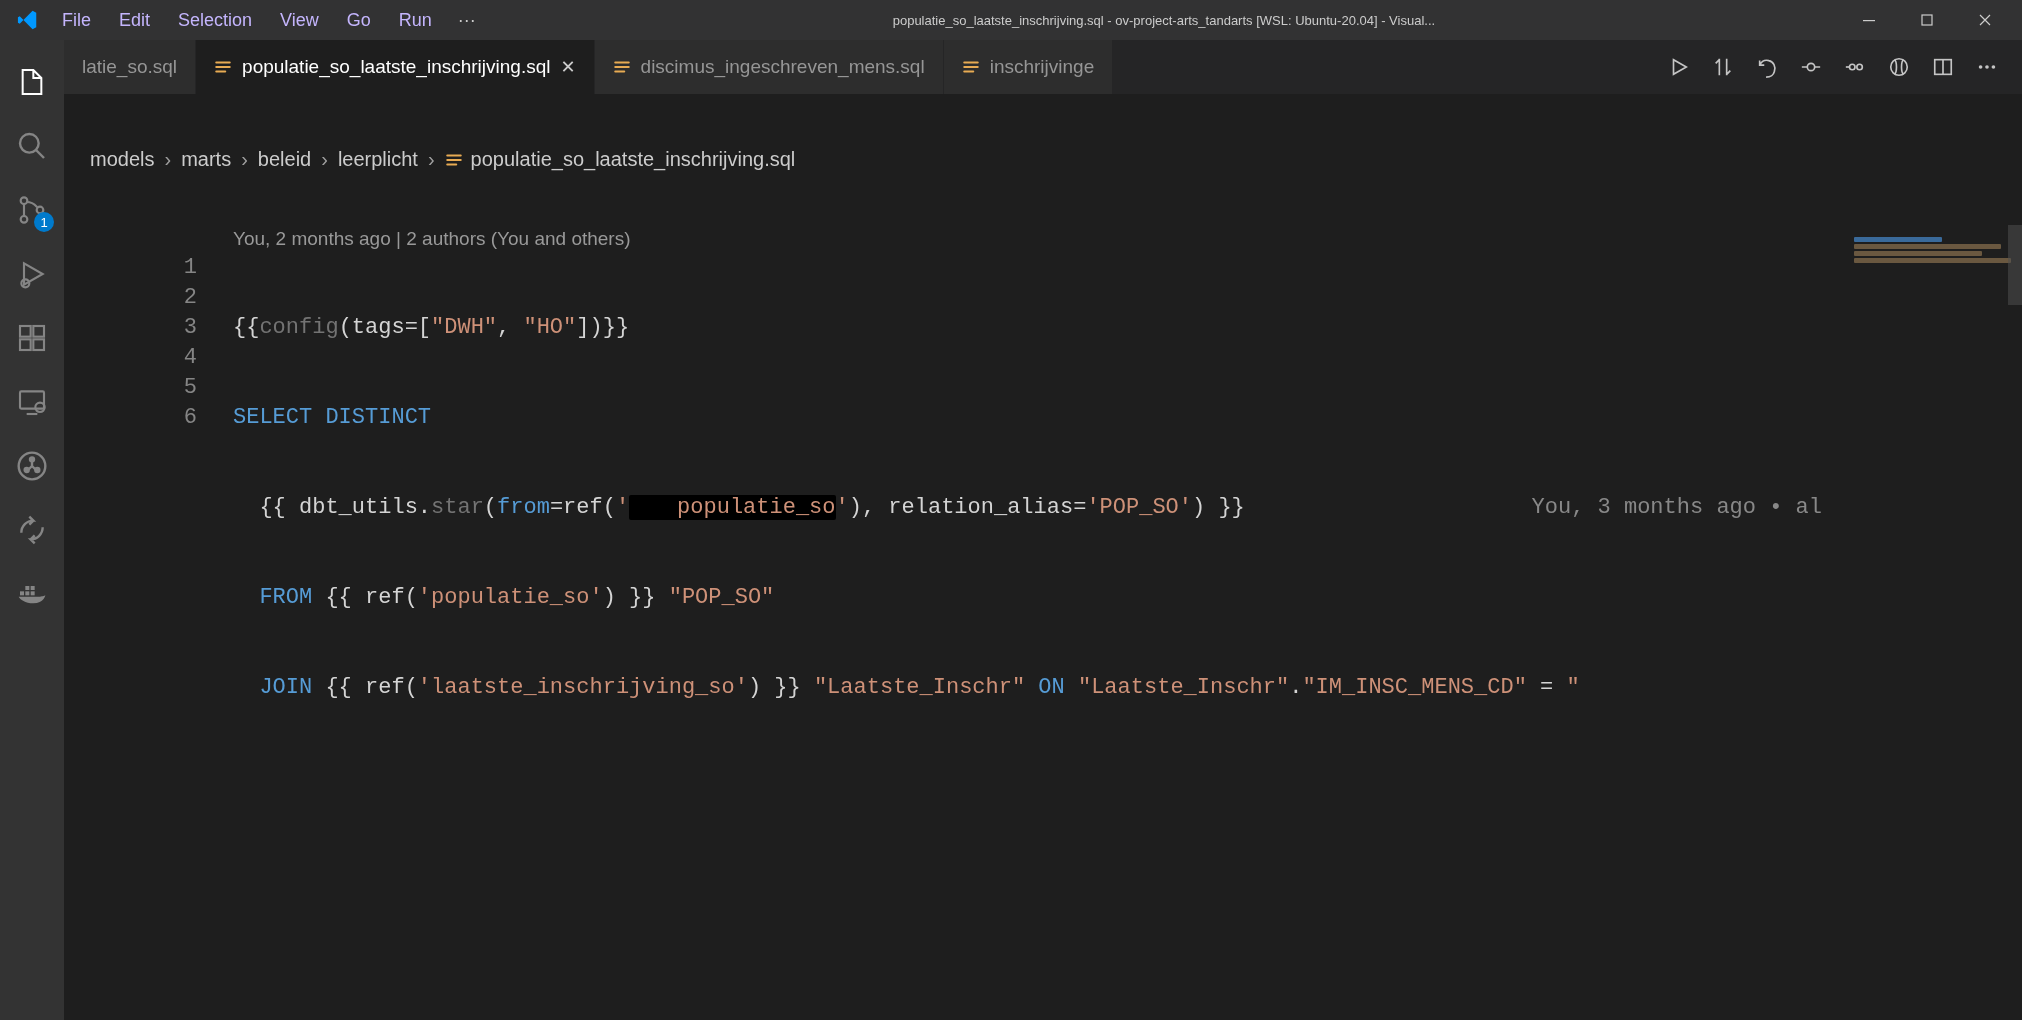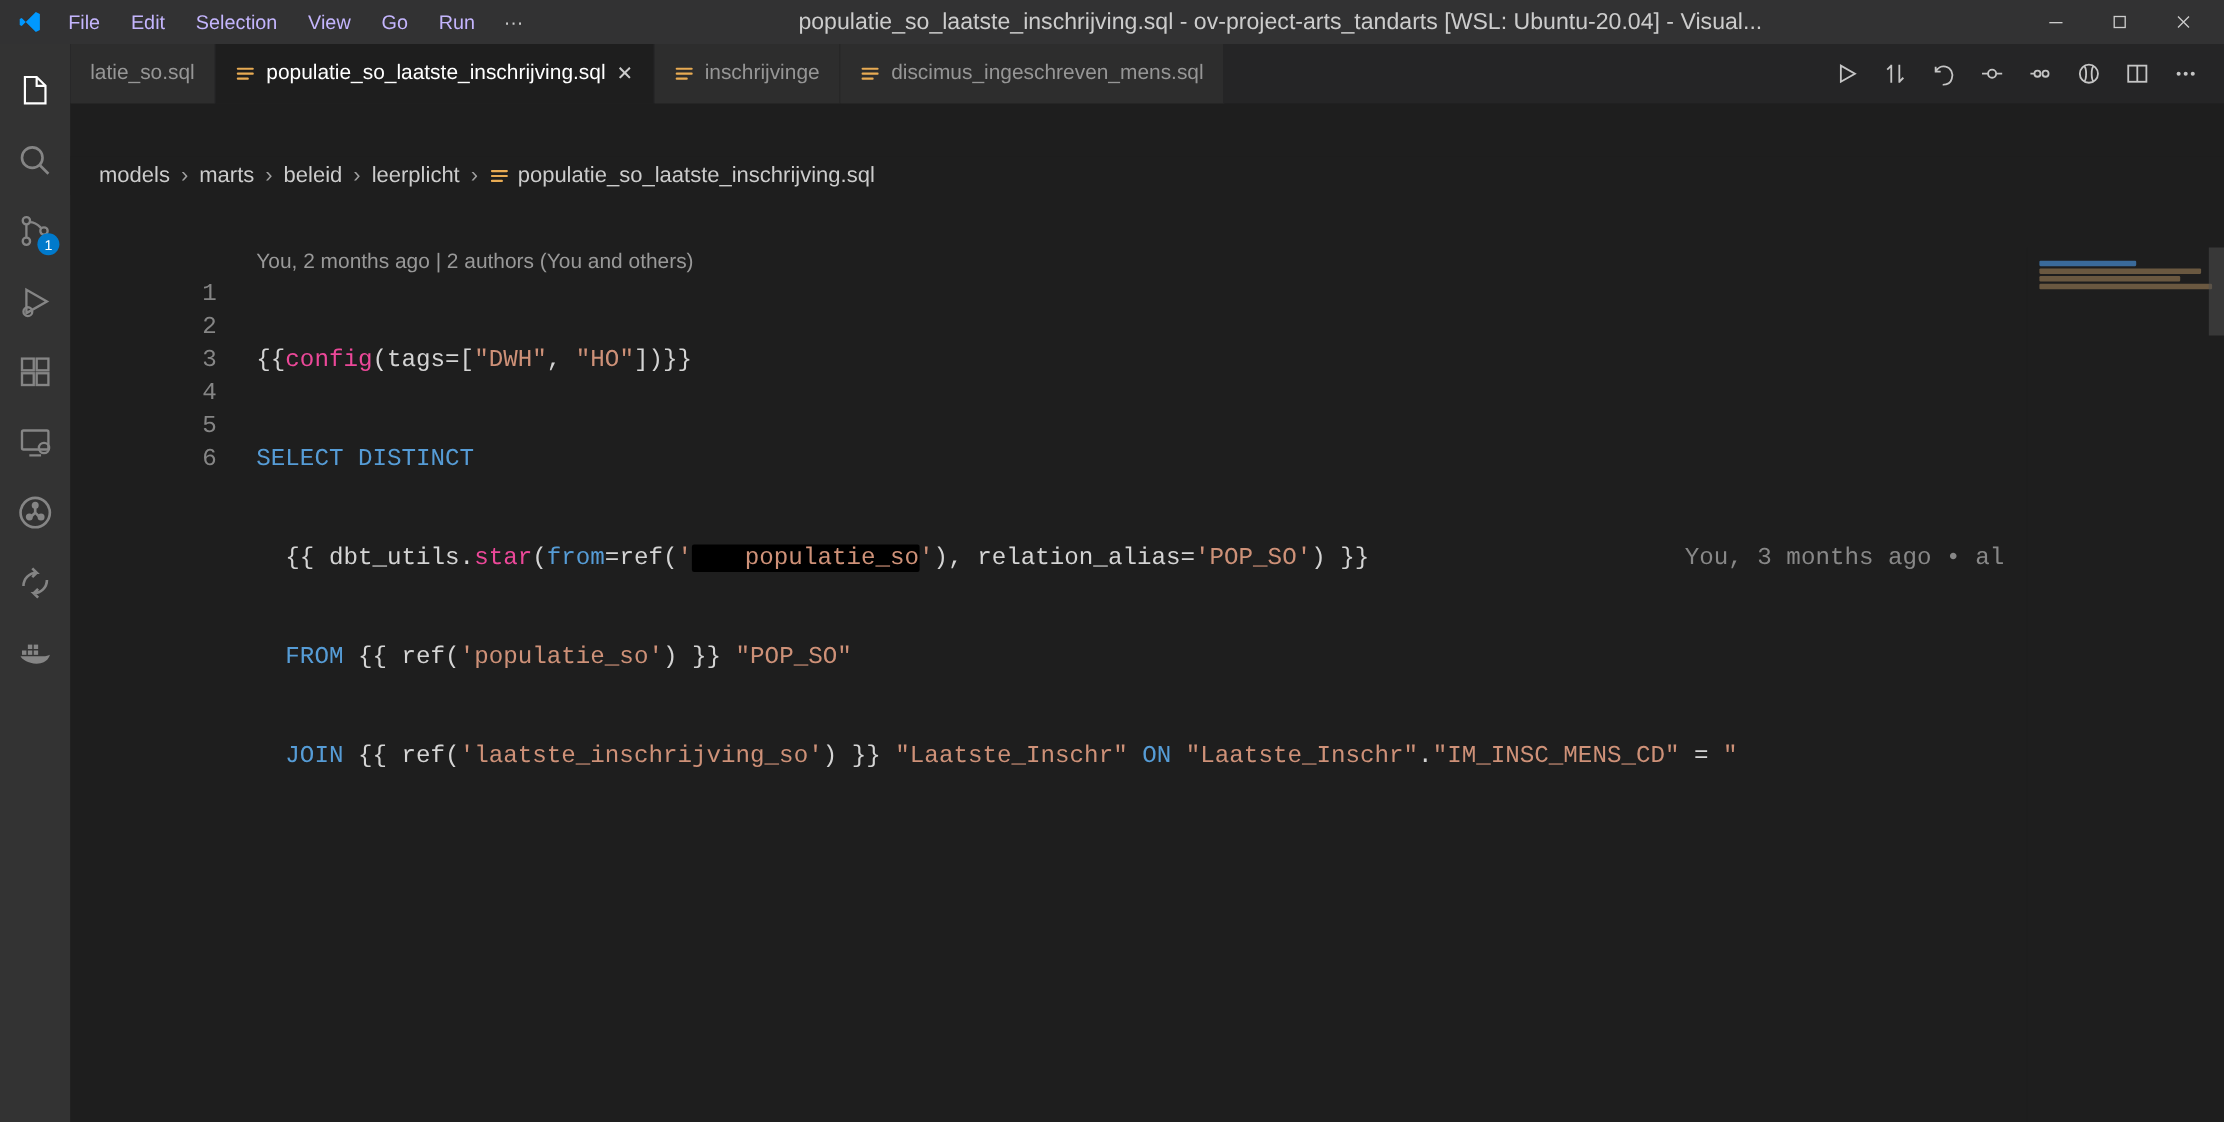"populatie_so_laatste_inschrijving.sql -" .title-text { font-size: 21px -> 13px }
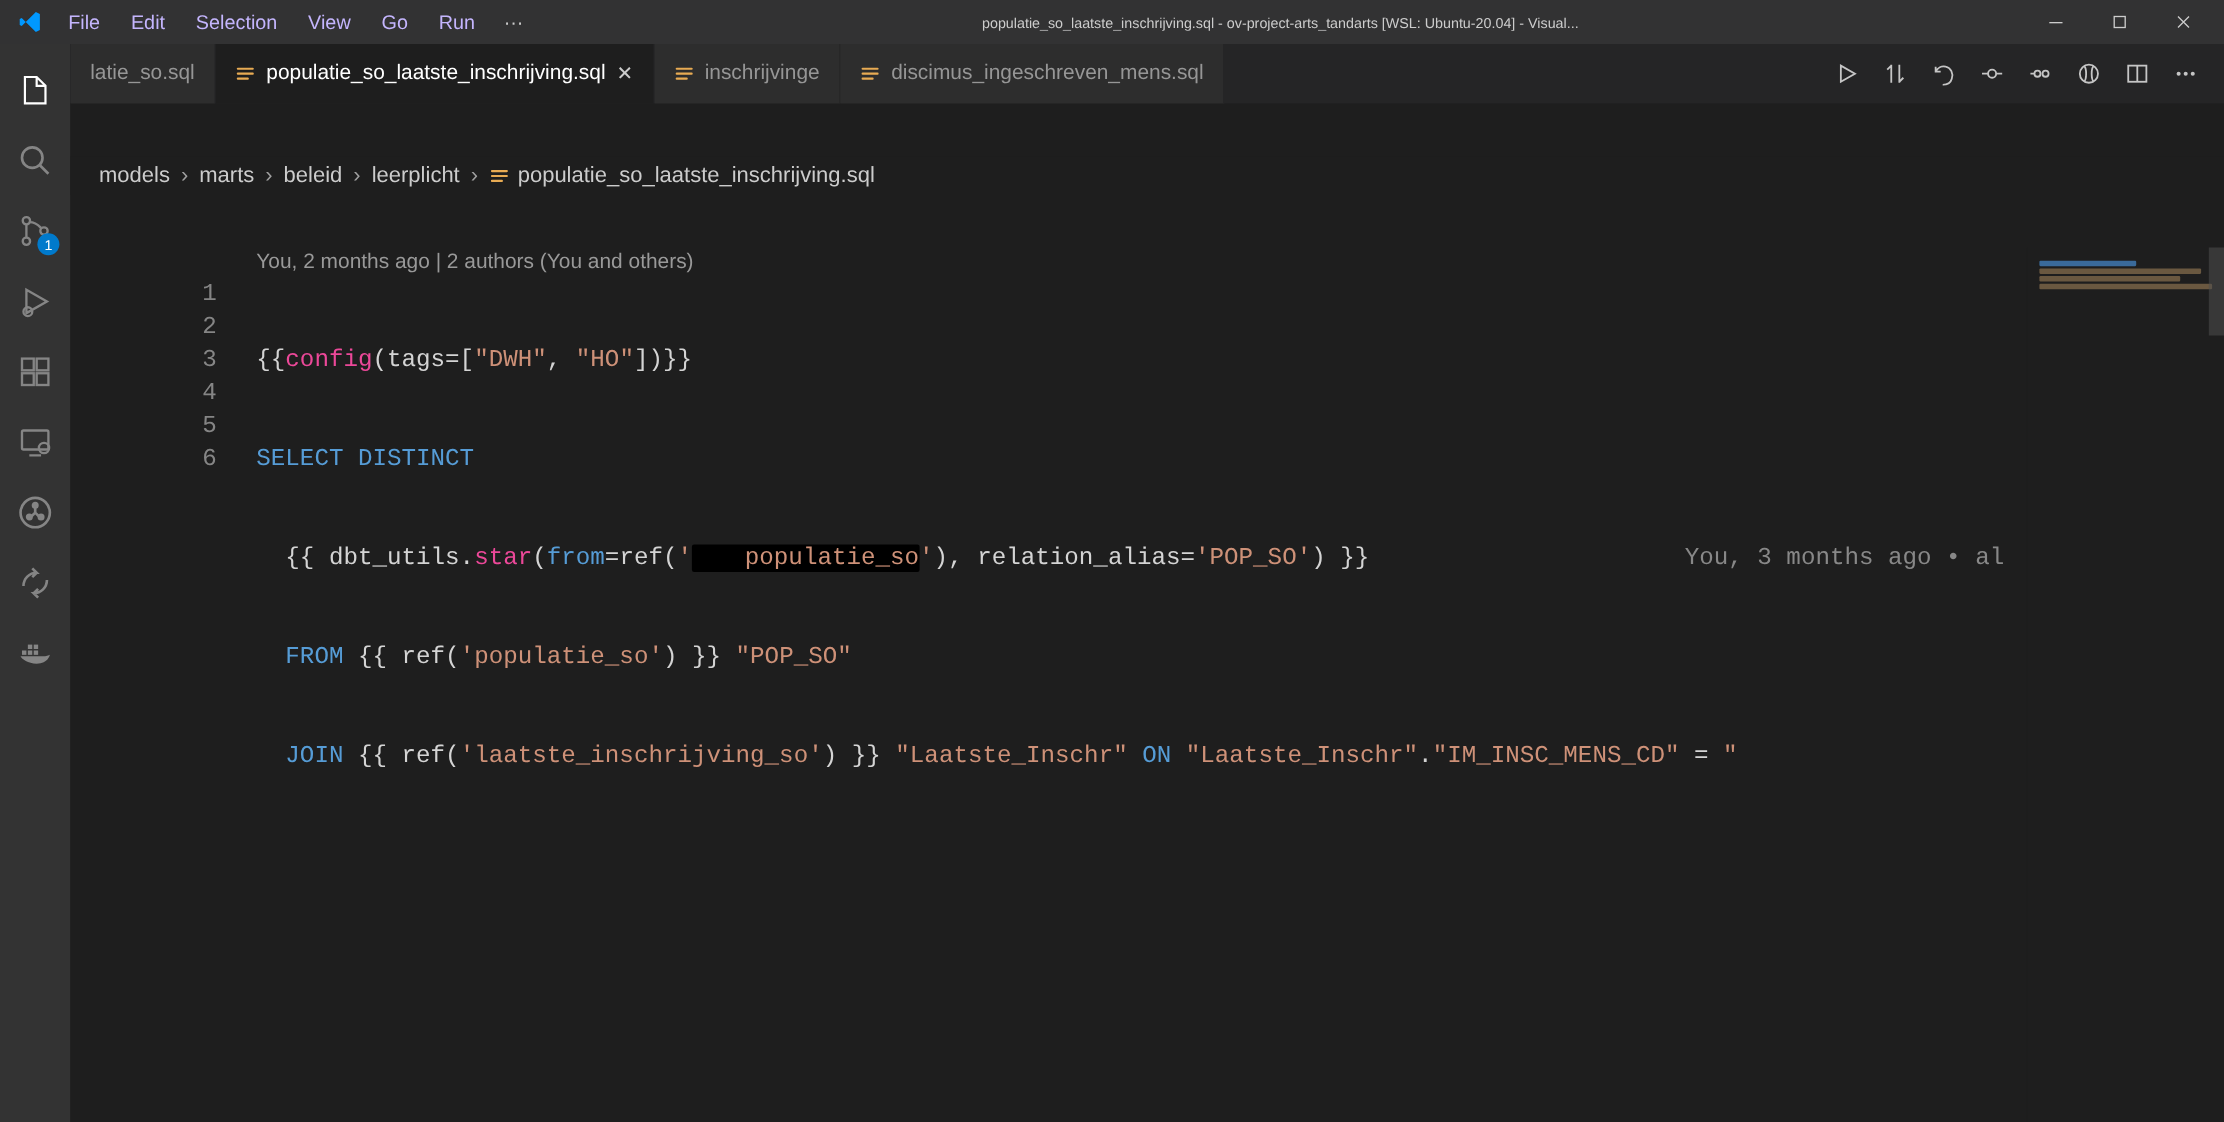"inschrijvinge" div.tab { order: before "discimus_ingeschreven_mens.sql" -> after "discimus_ingeschreven_mens.sql" }
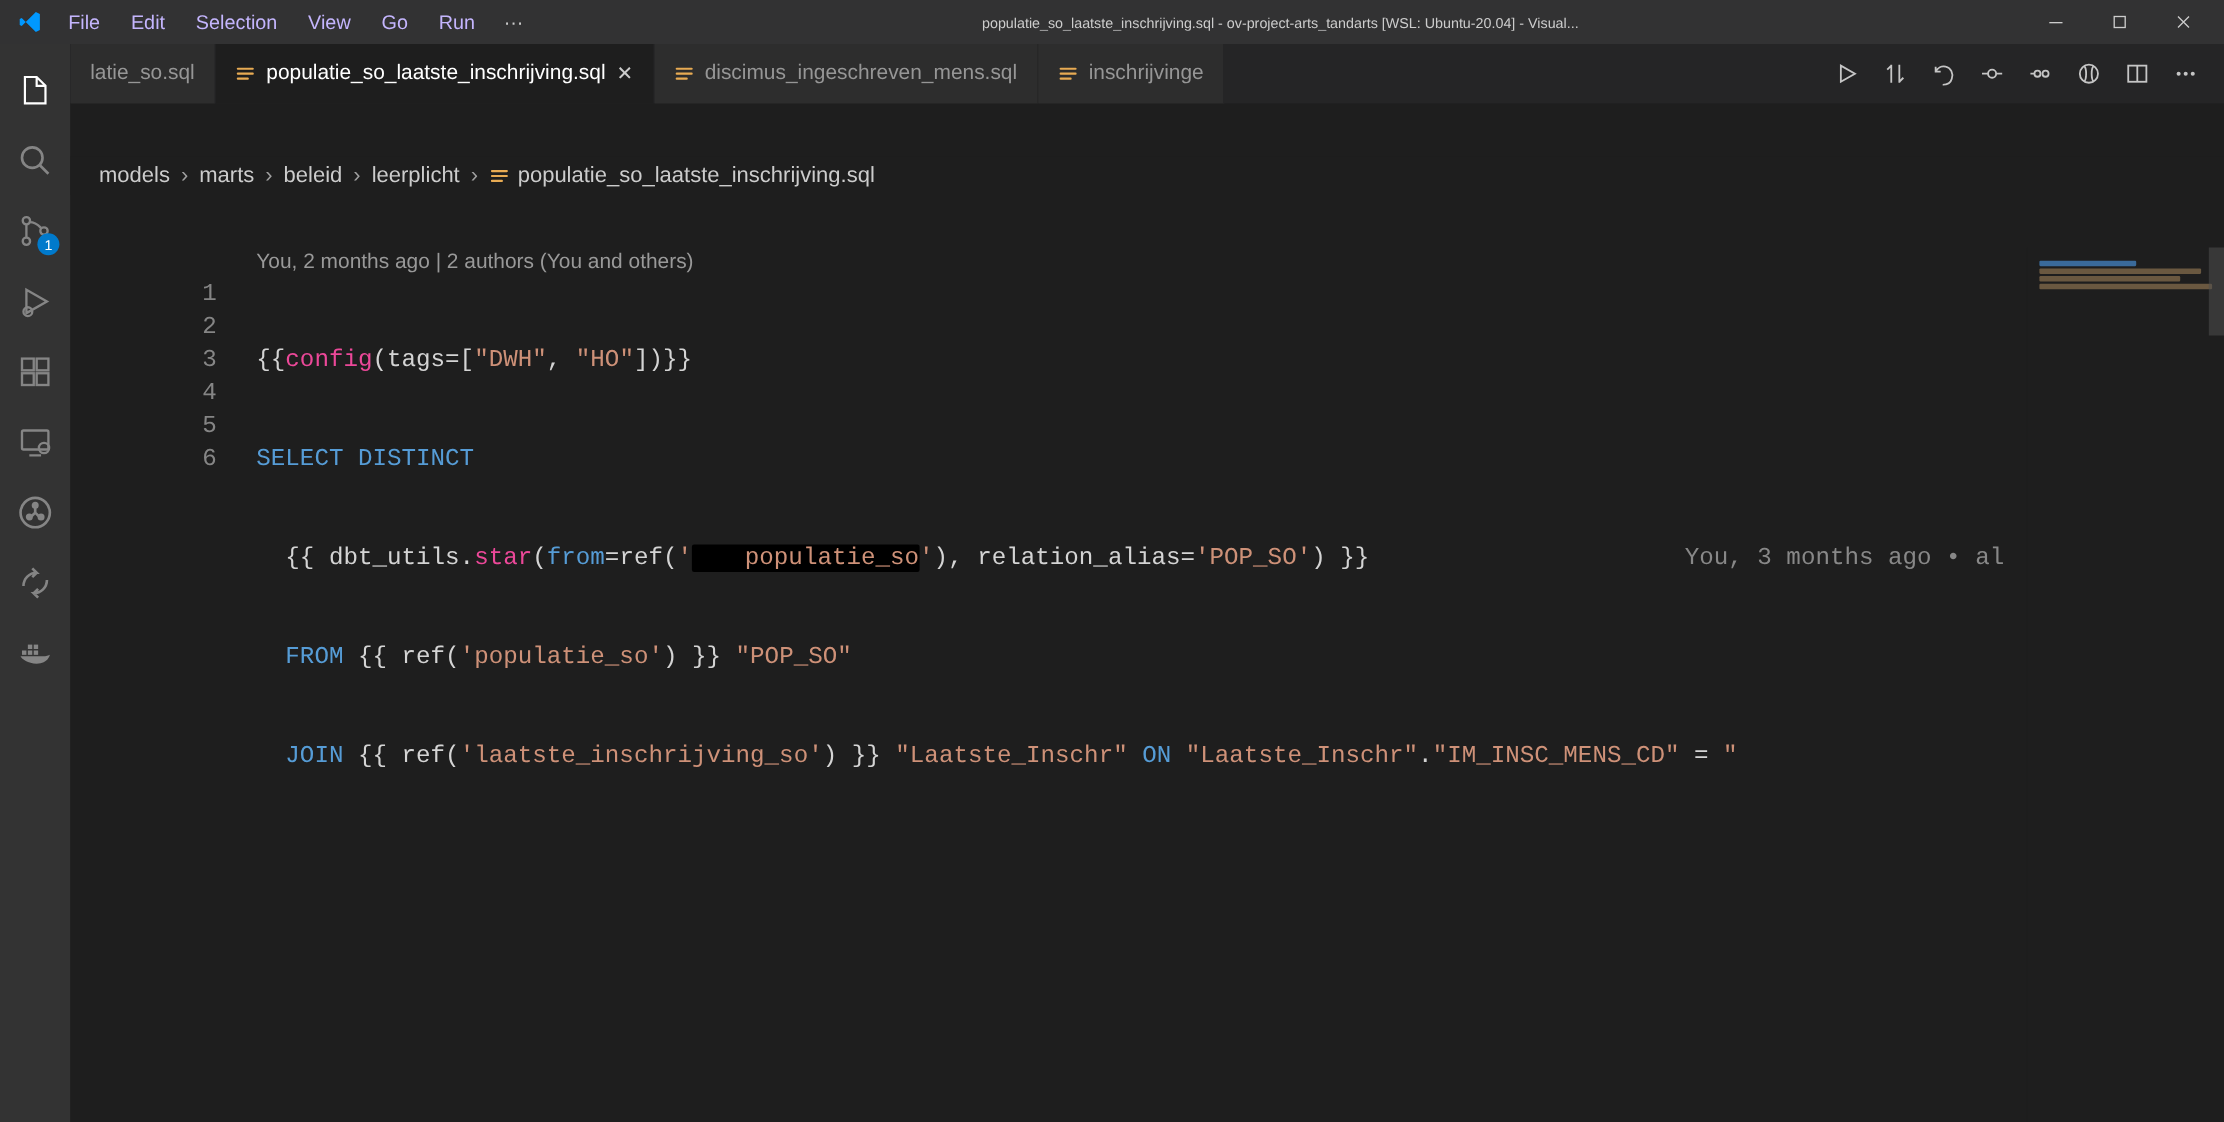"config" .fn { color: #ec4899 -> #737373 }
